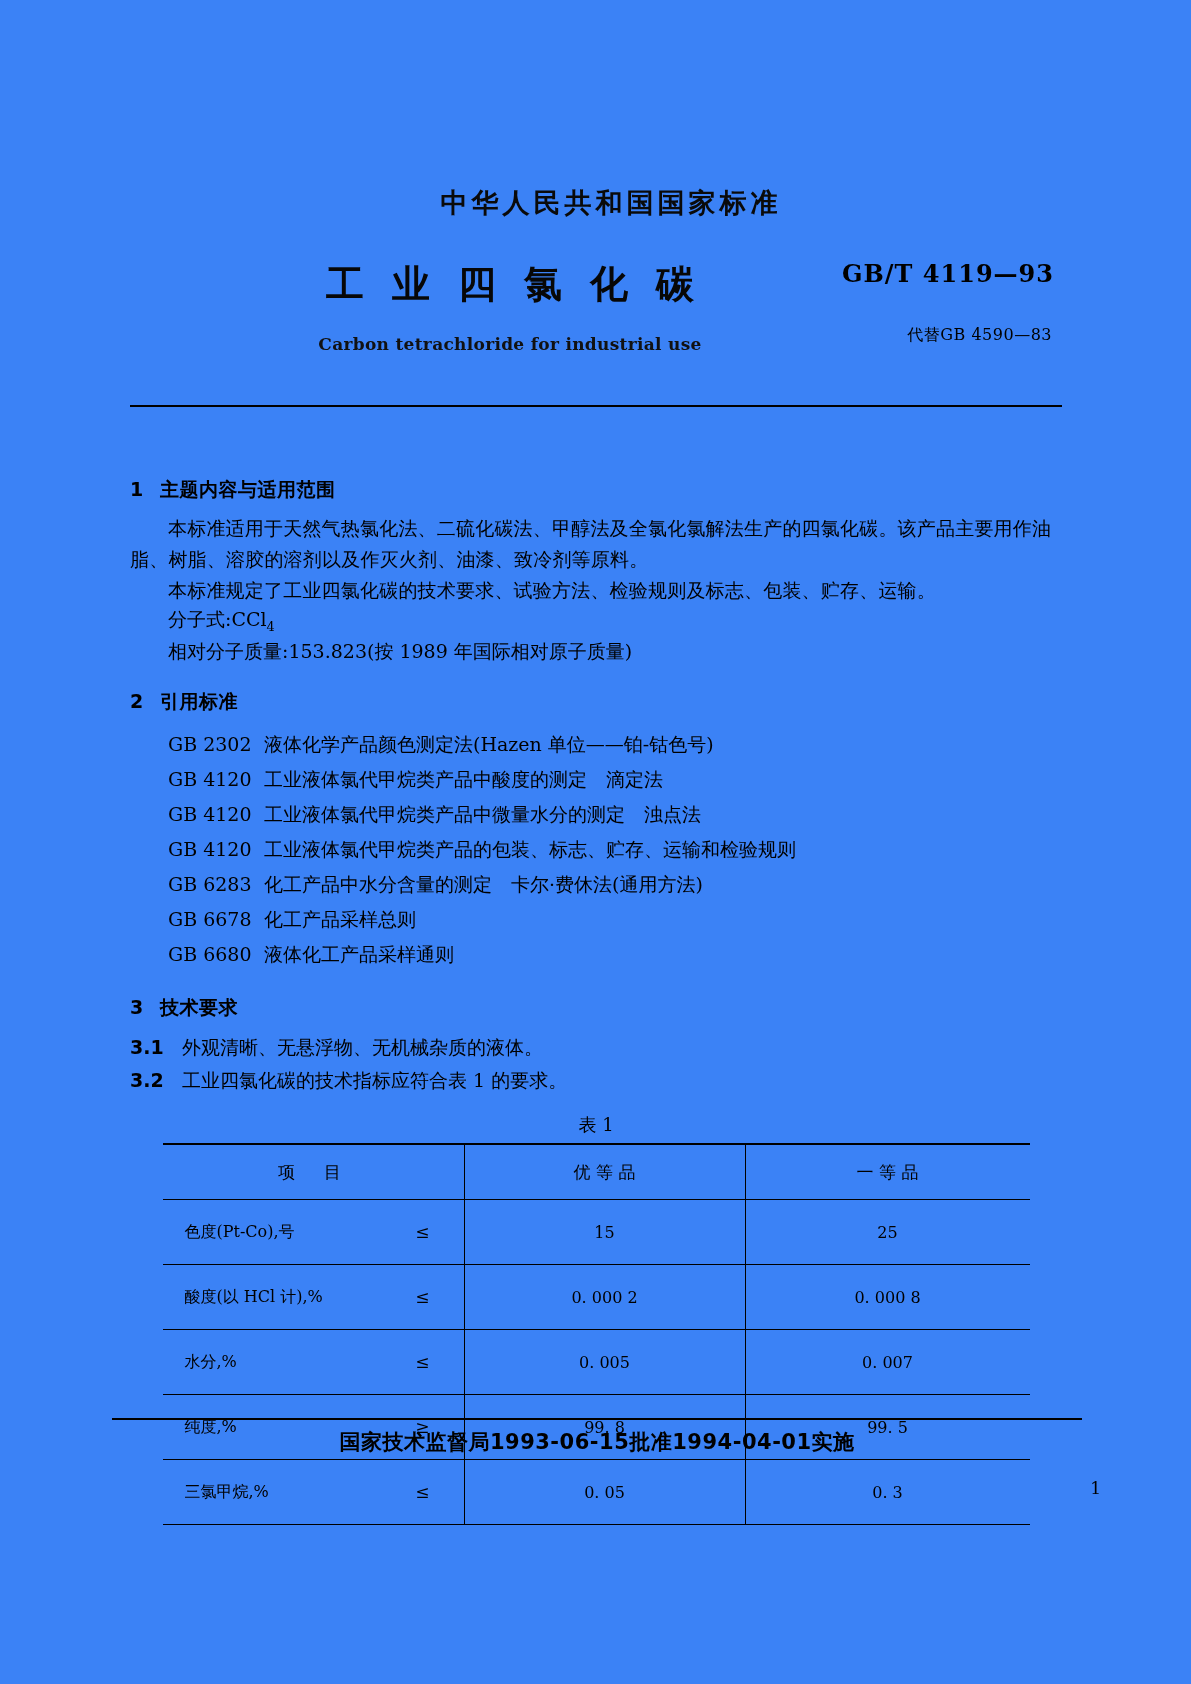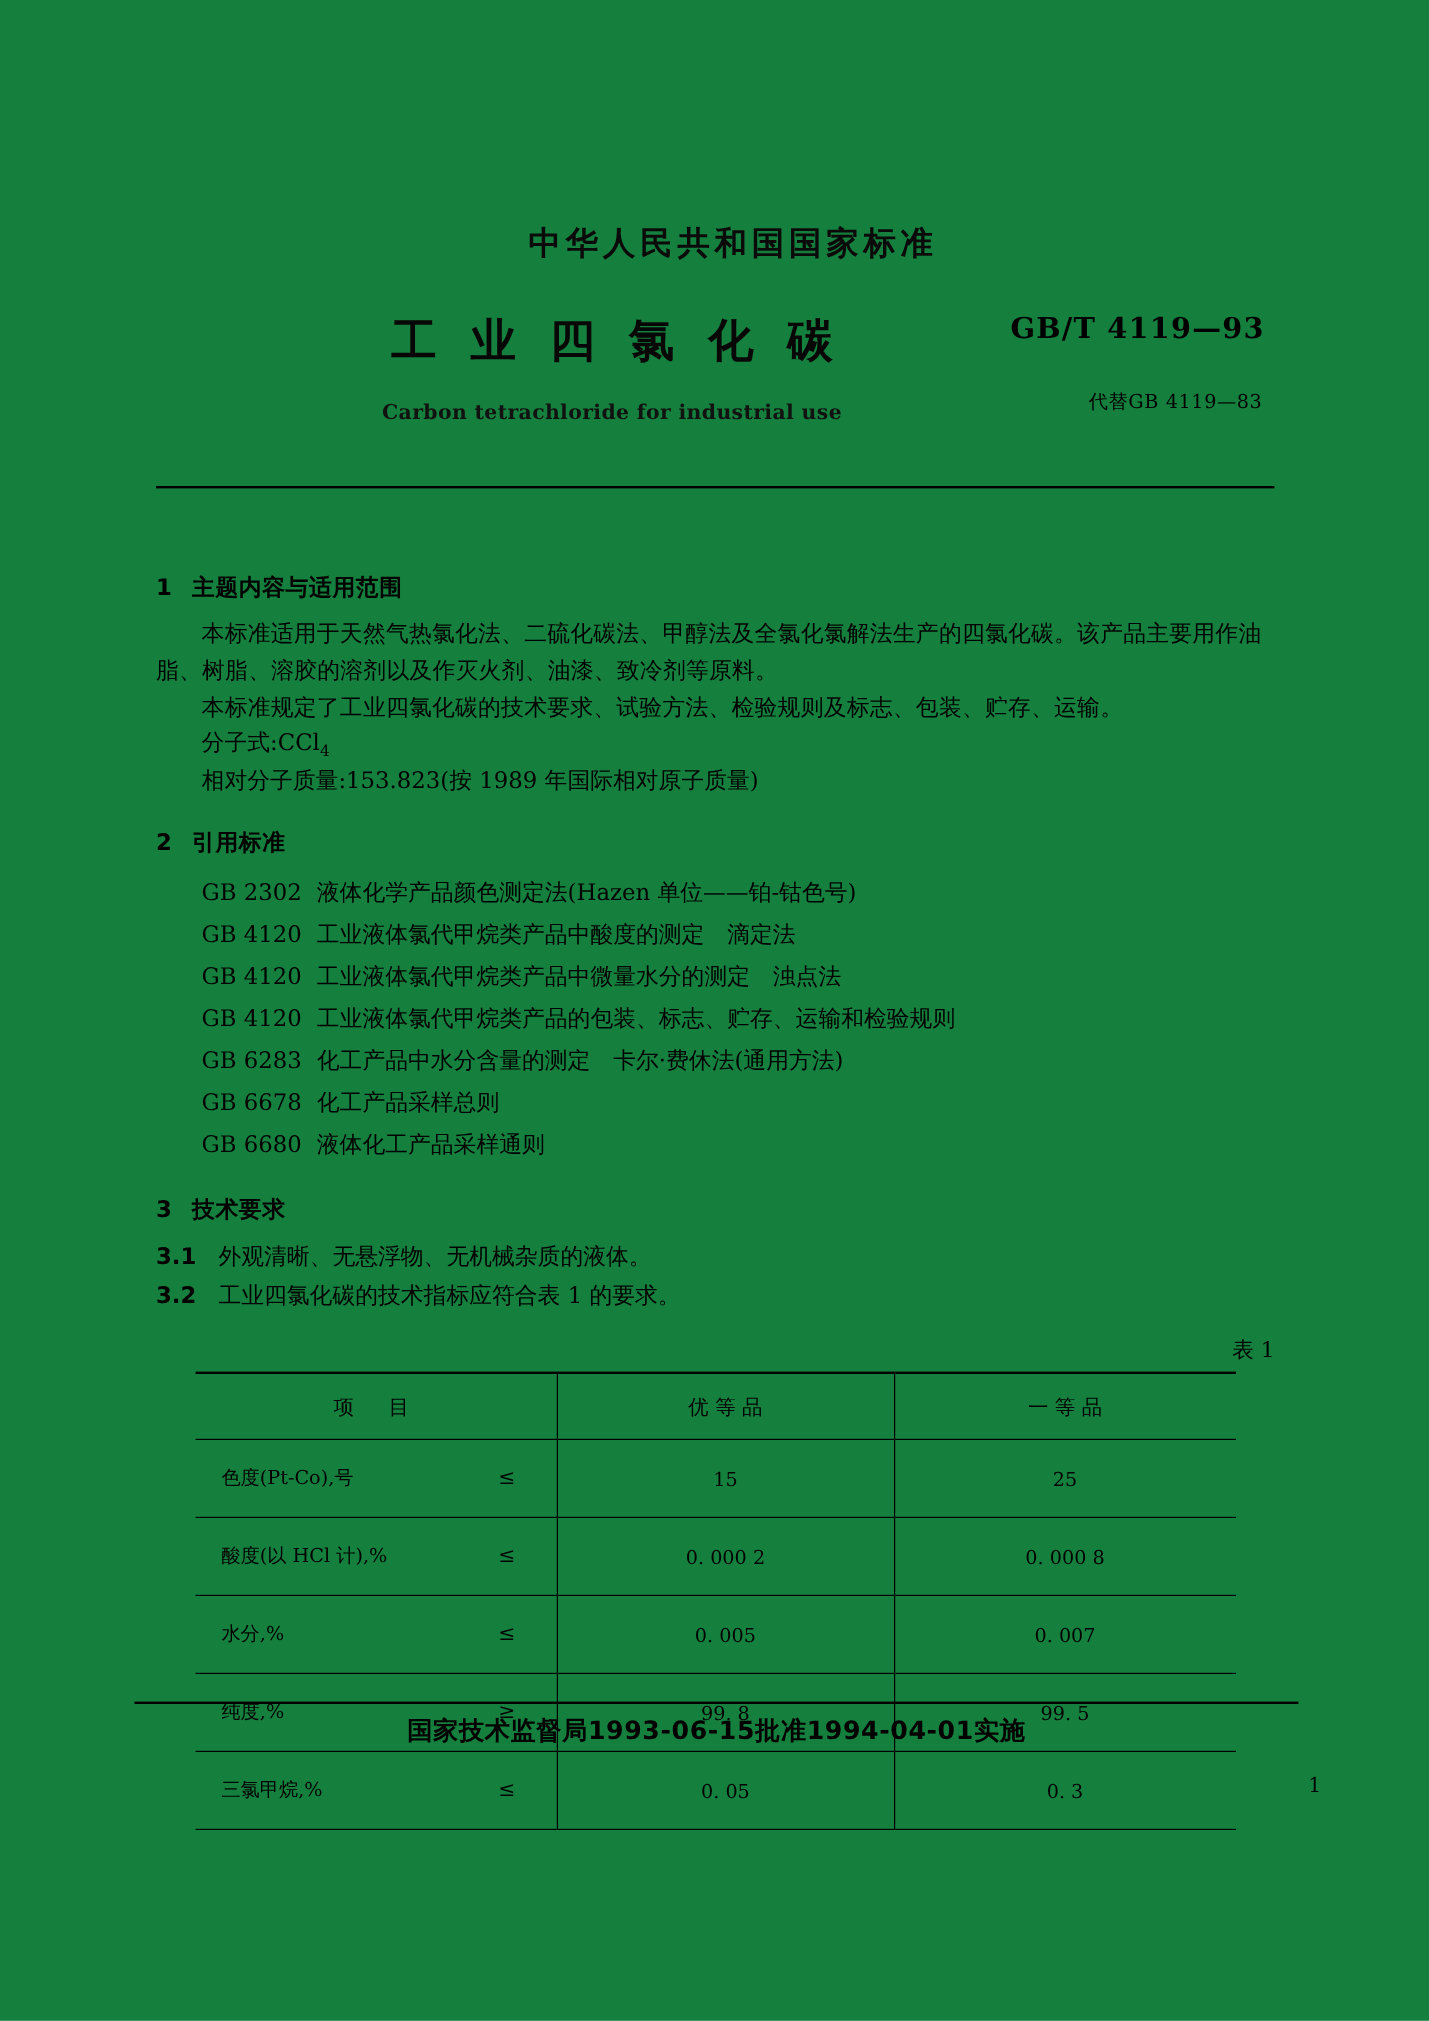"中华人民共和国国家标准" .page { background: #15803d -> #3b82f6 }
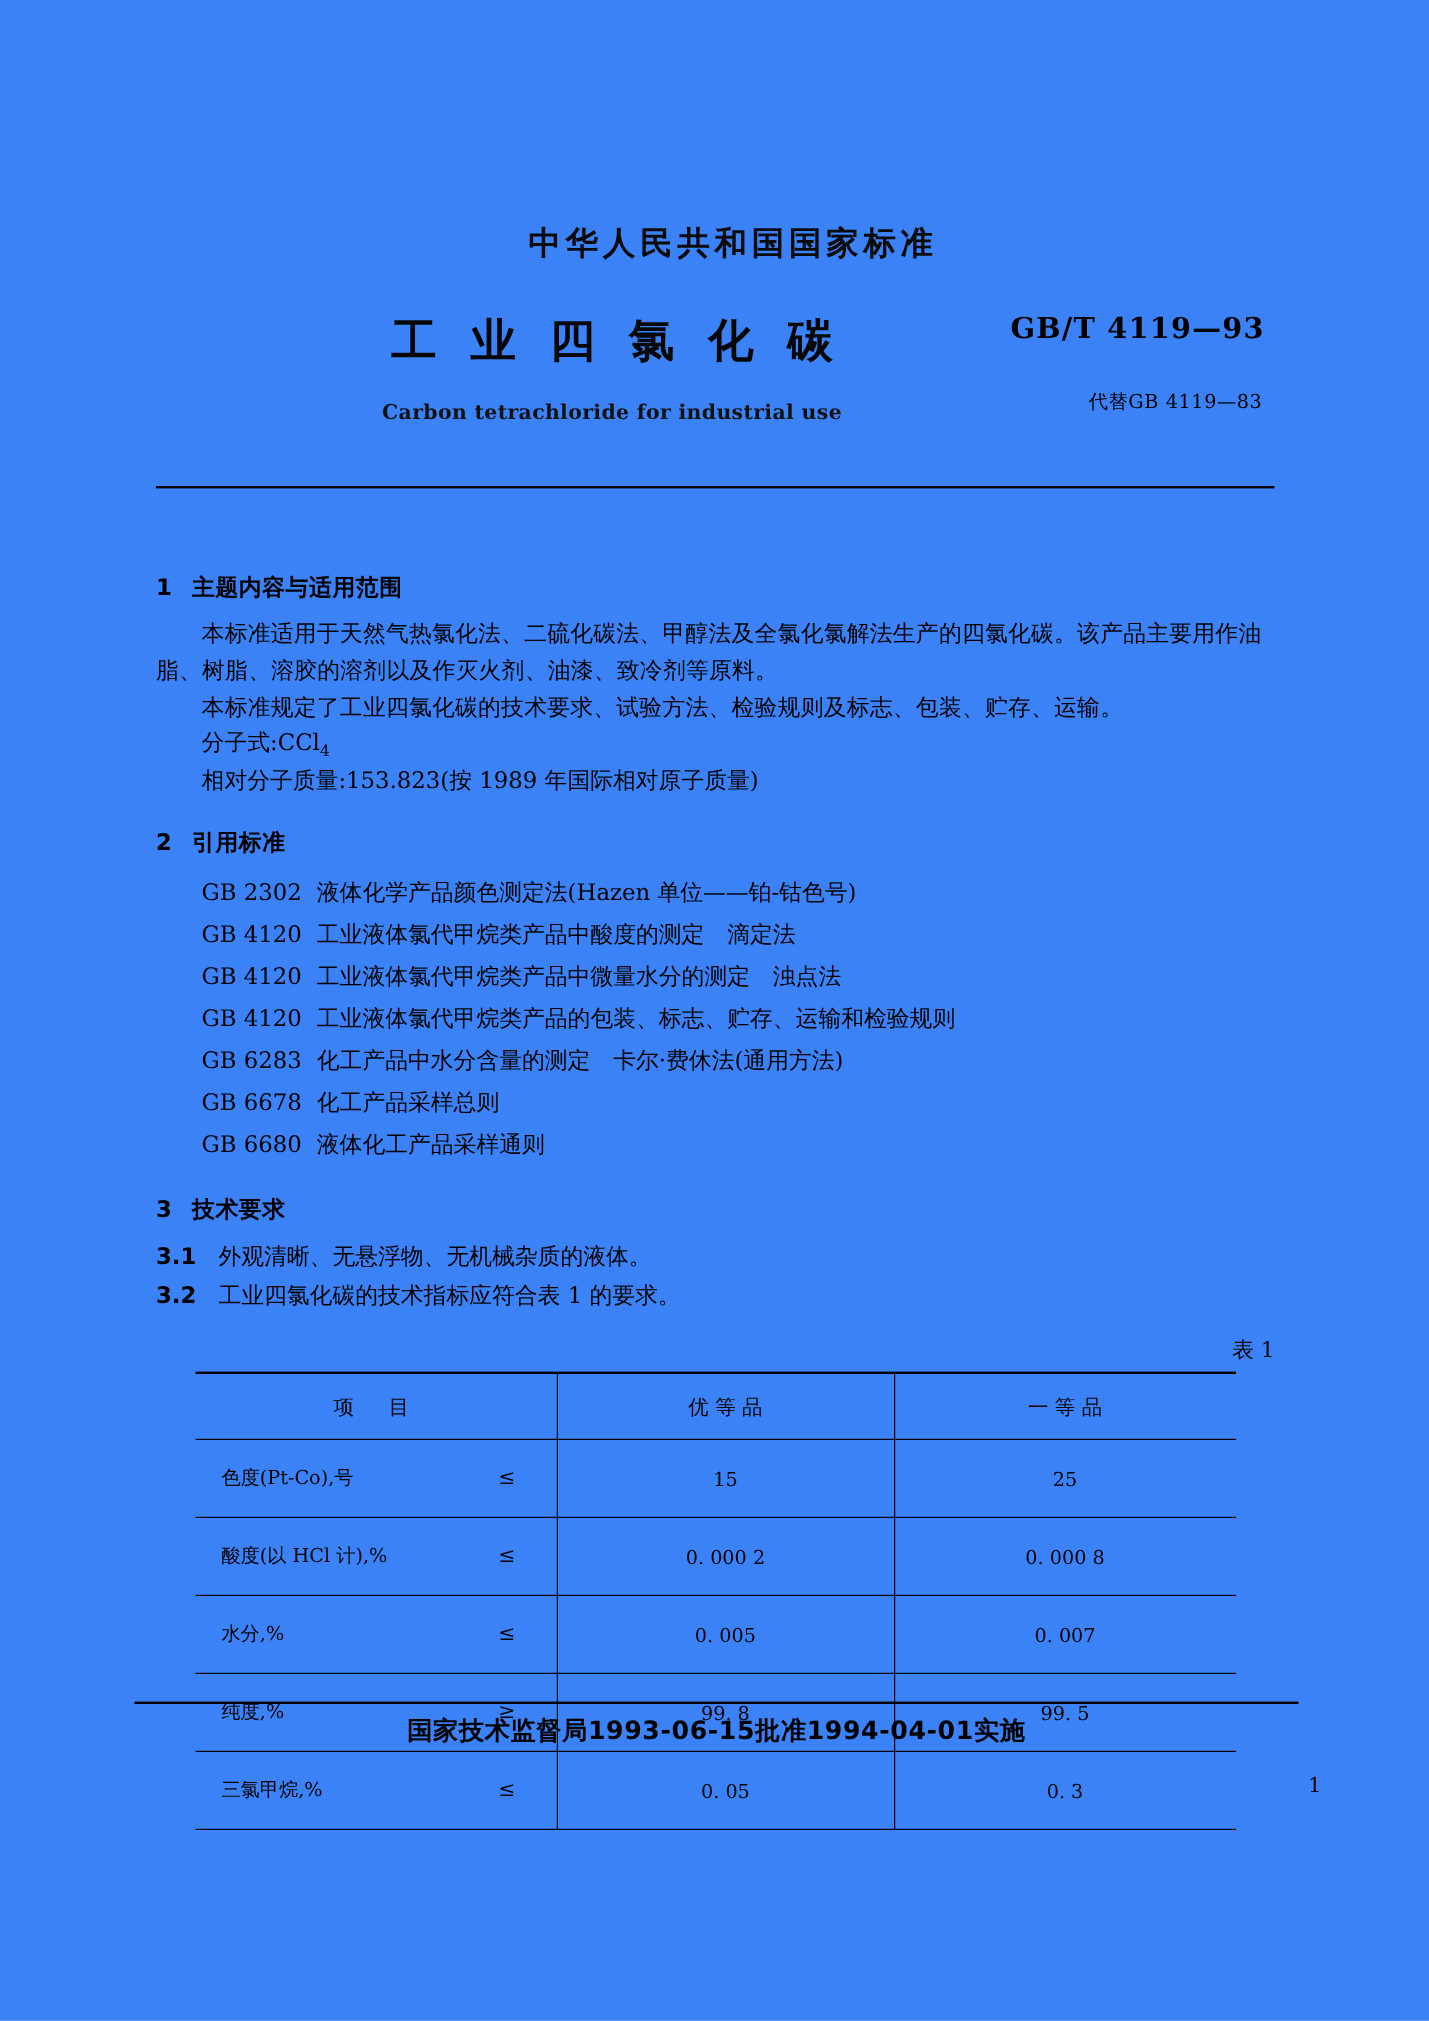"代替GB 4119—83" div.std-replaces { text: 4119 -> 4590 }
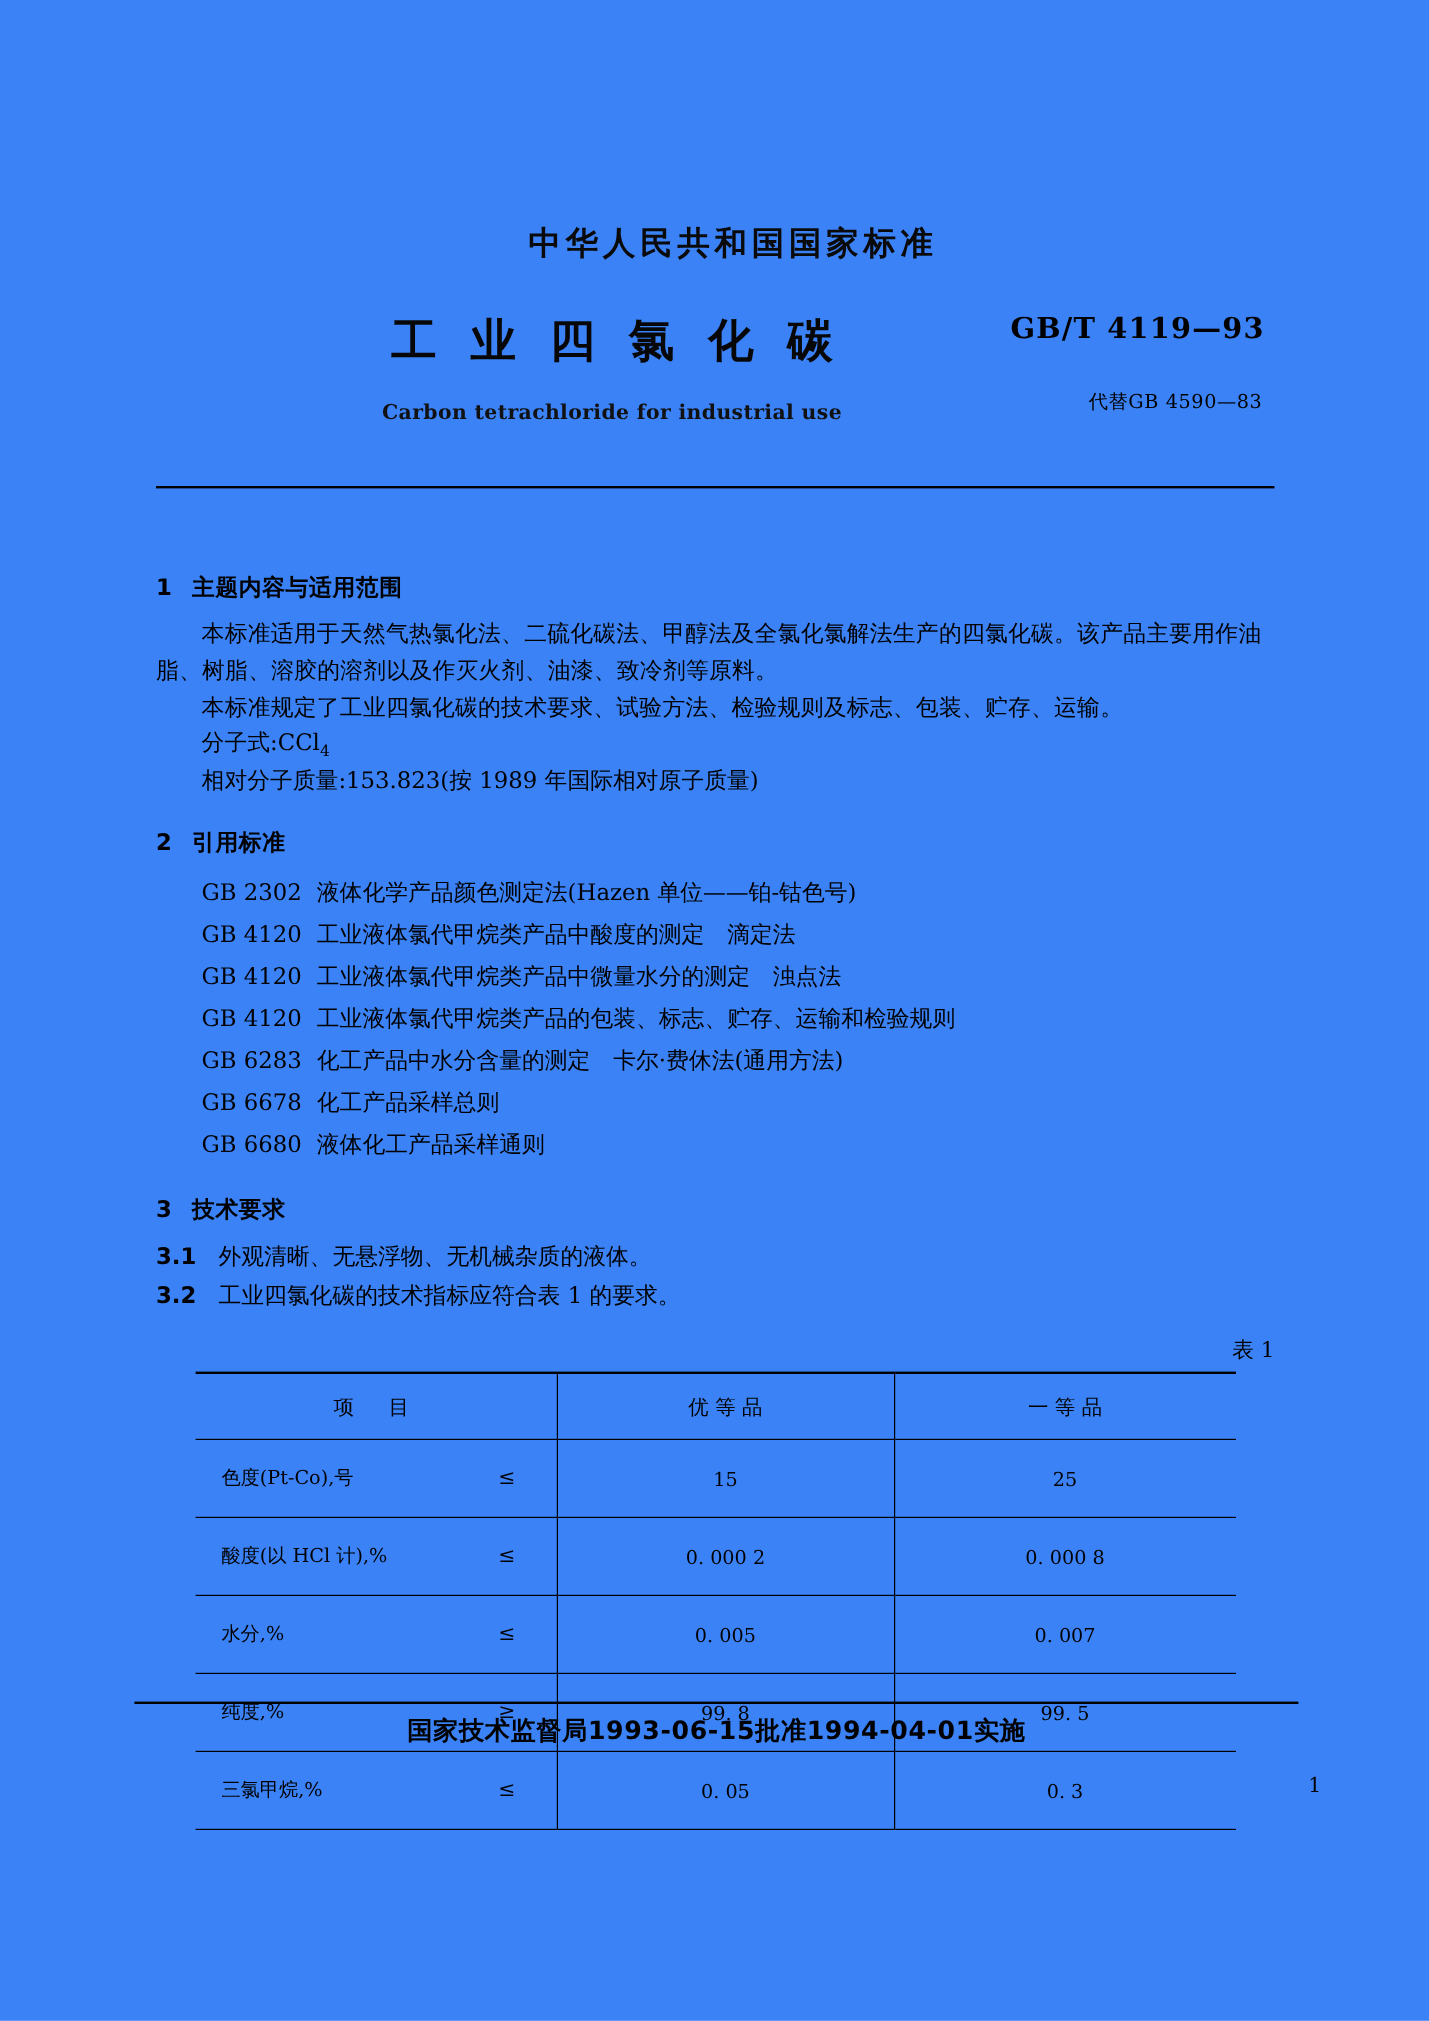"表 1" .tbl-caption { text-align: right -> center }
